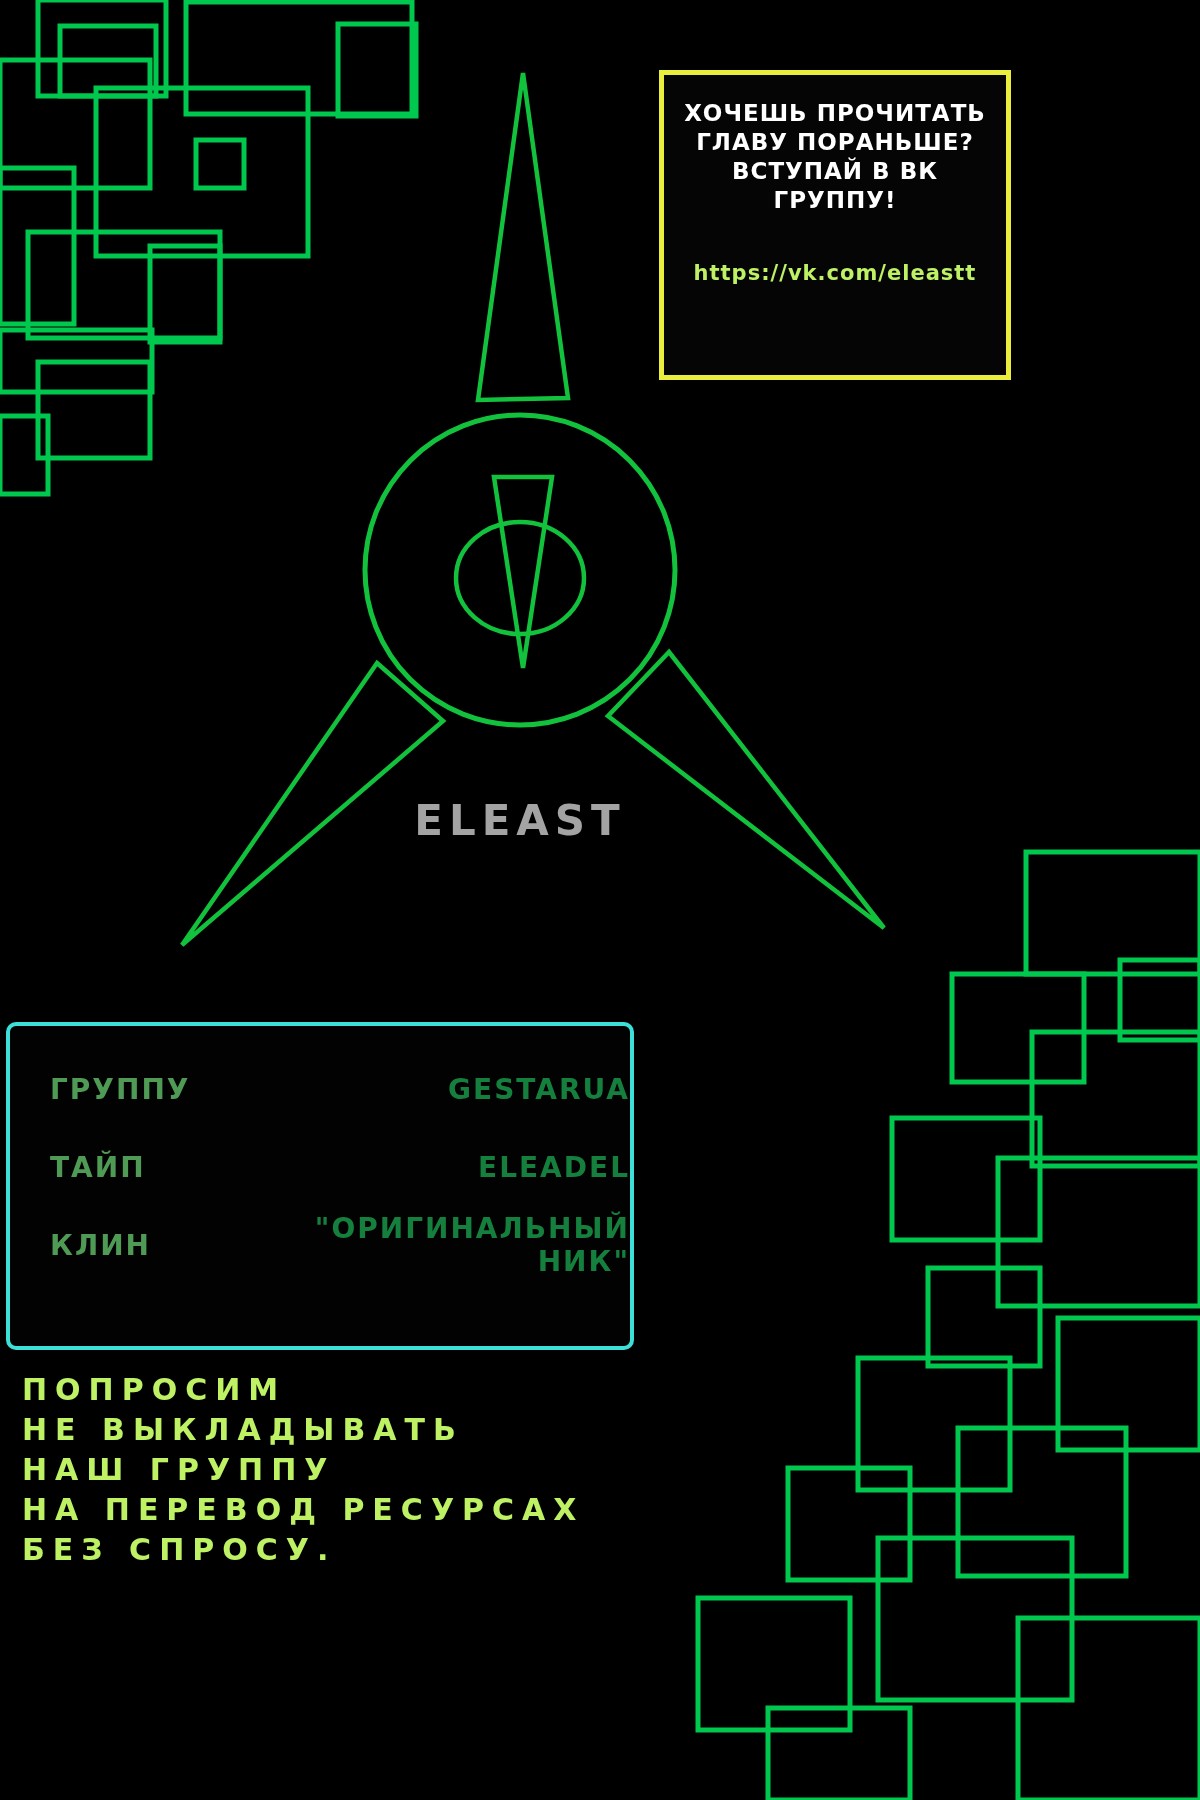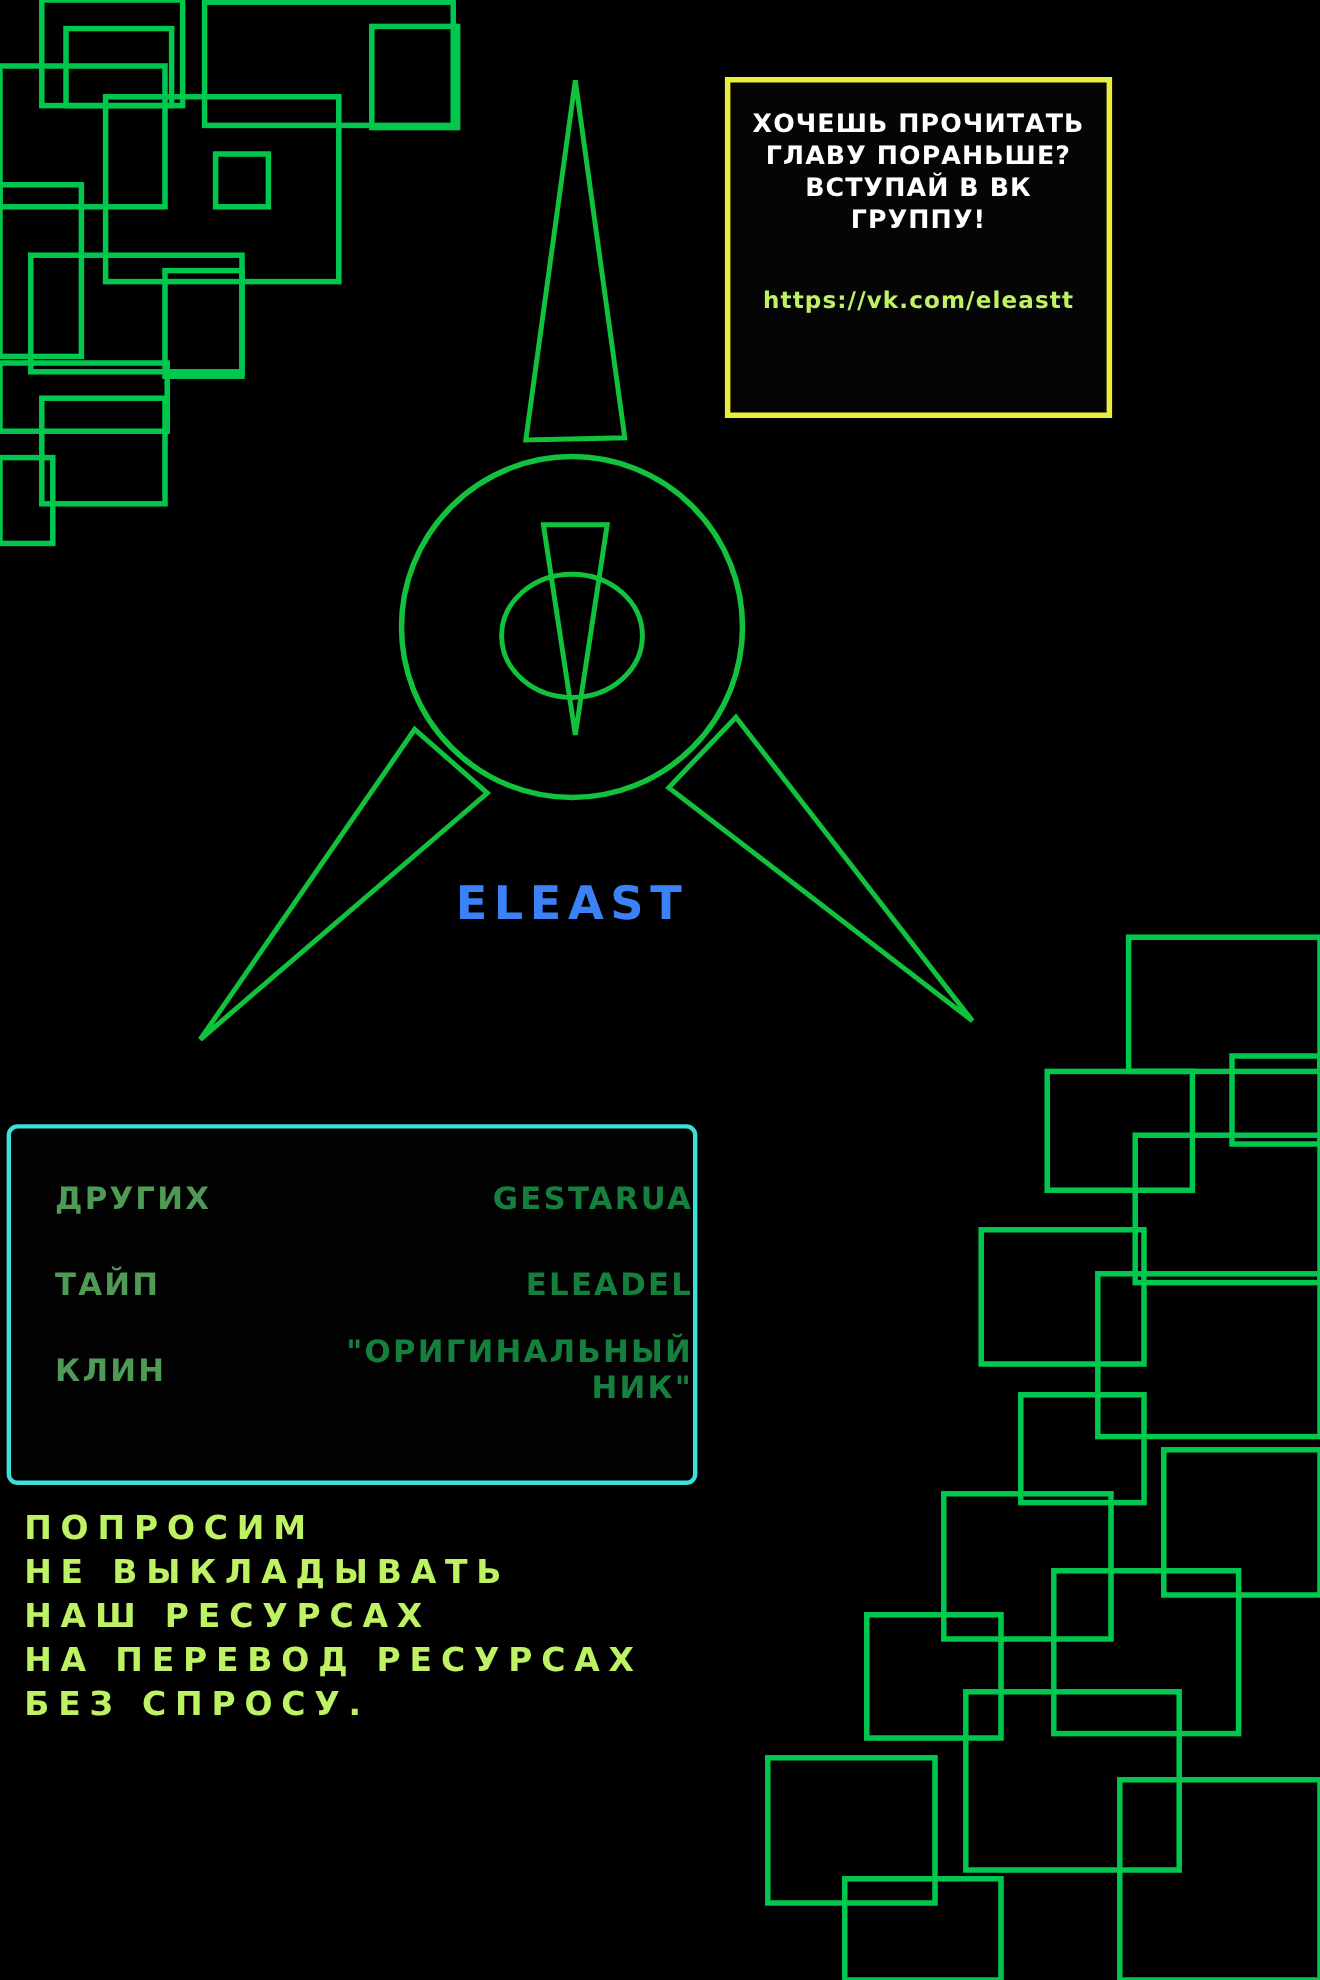"ELEAST" .logo-text { color: #3b82f6 -> #a3a3a3 }
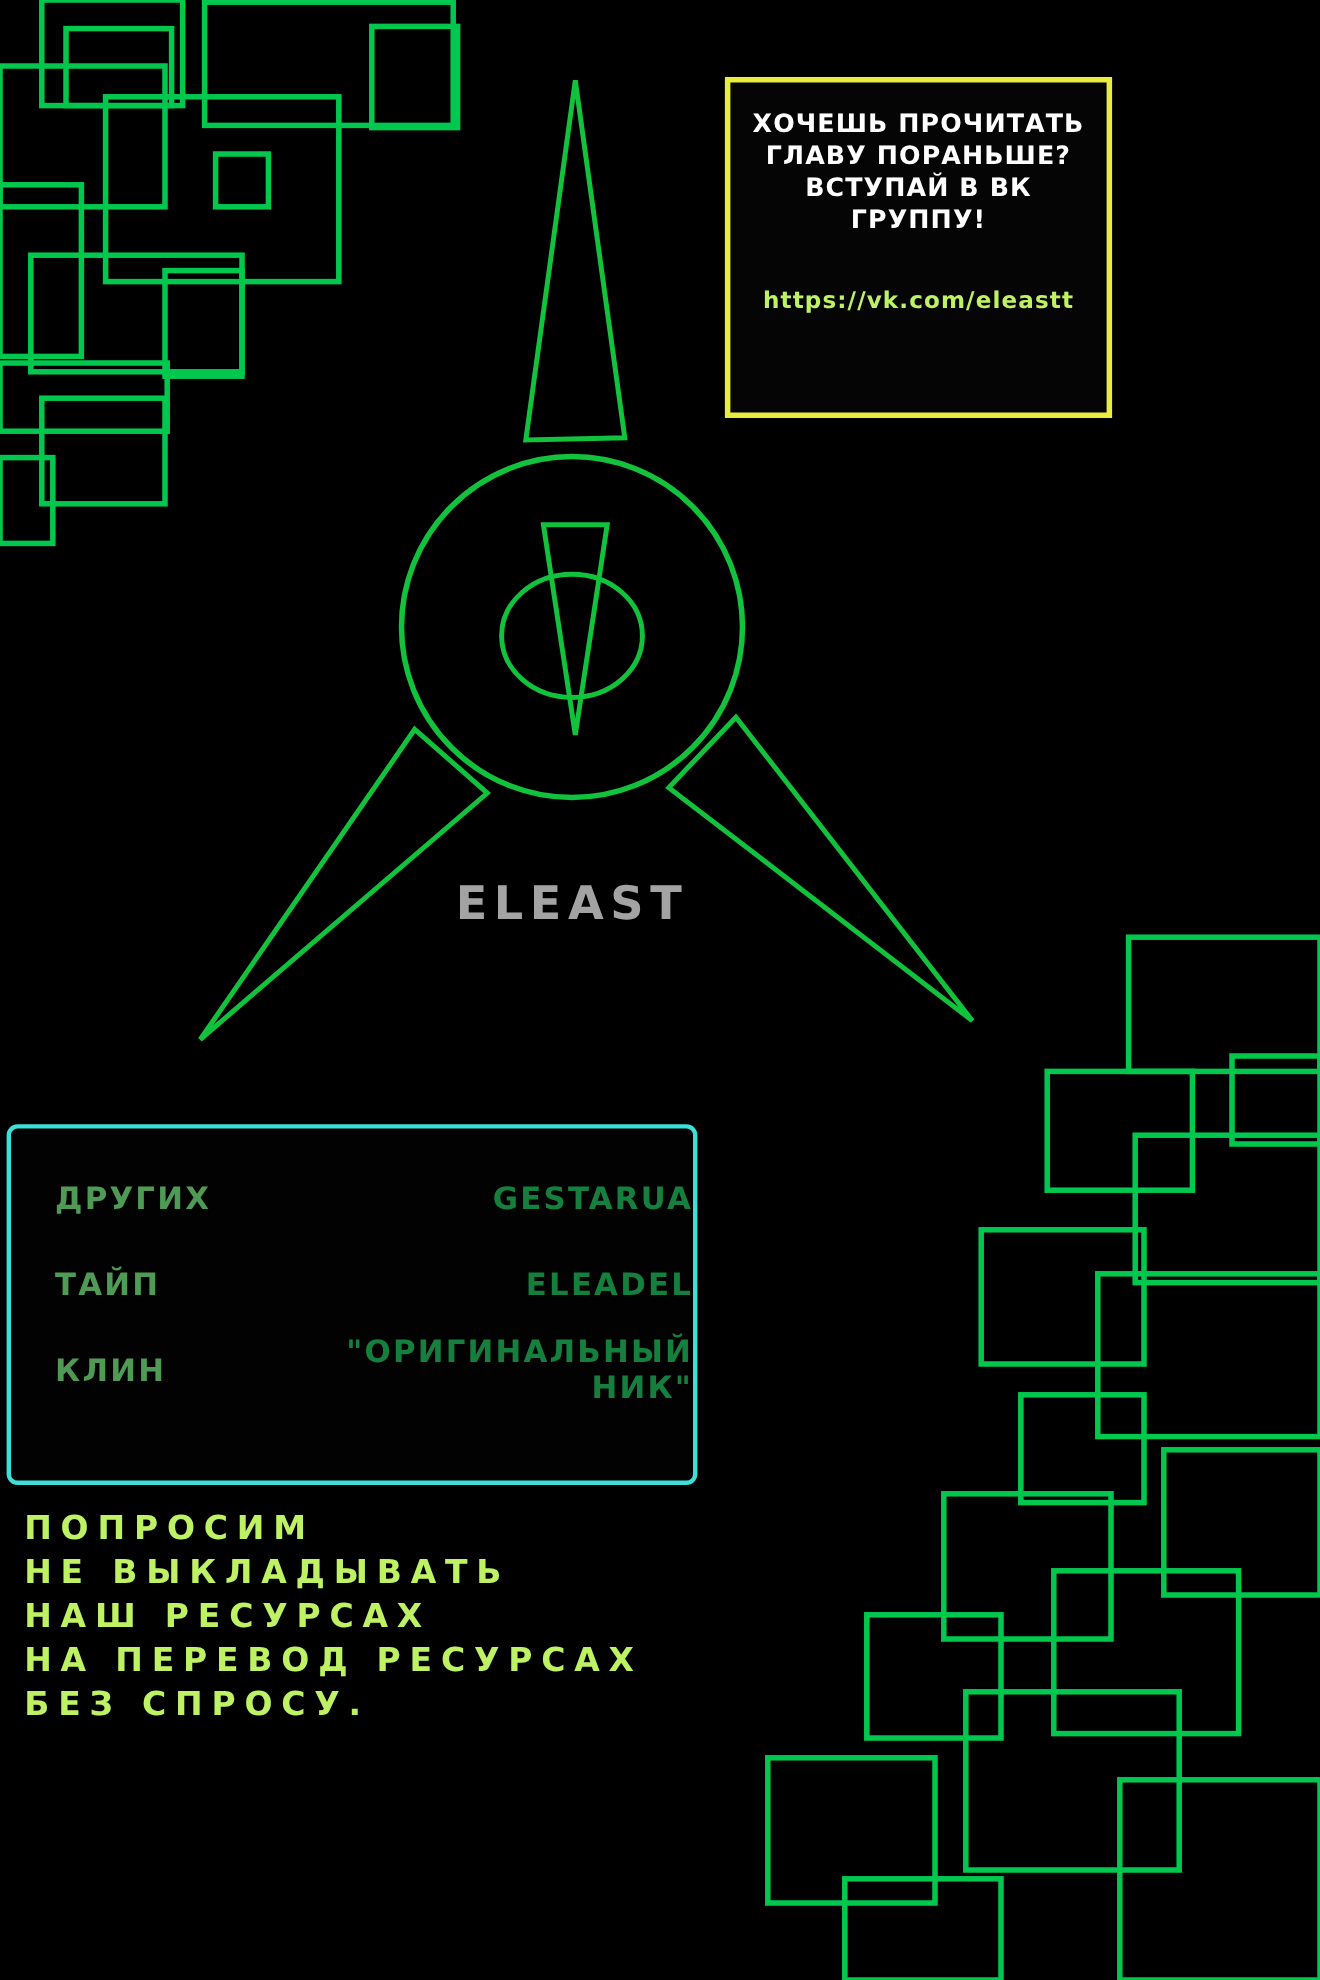"ДРУГИХ" div.credits-label { text: ДРУГИХ -> ГРУППУ }
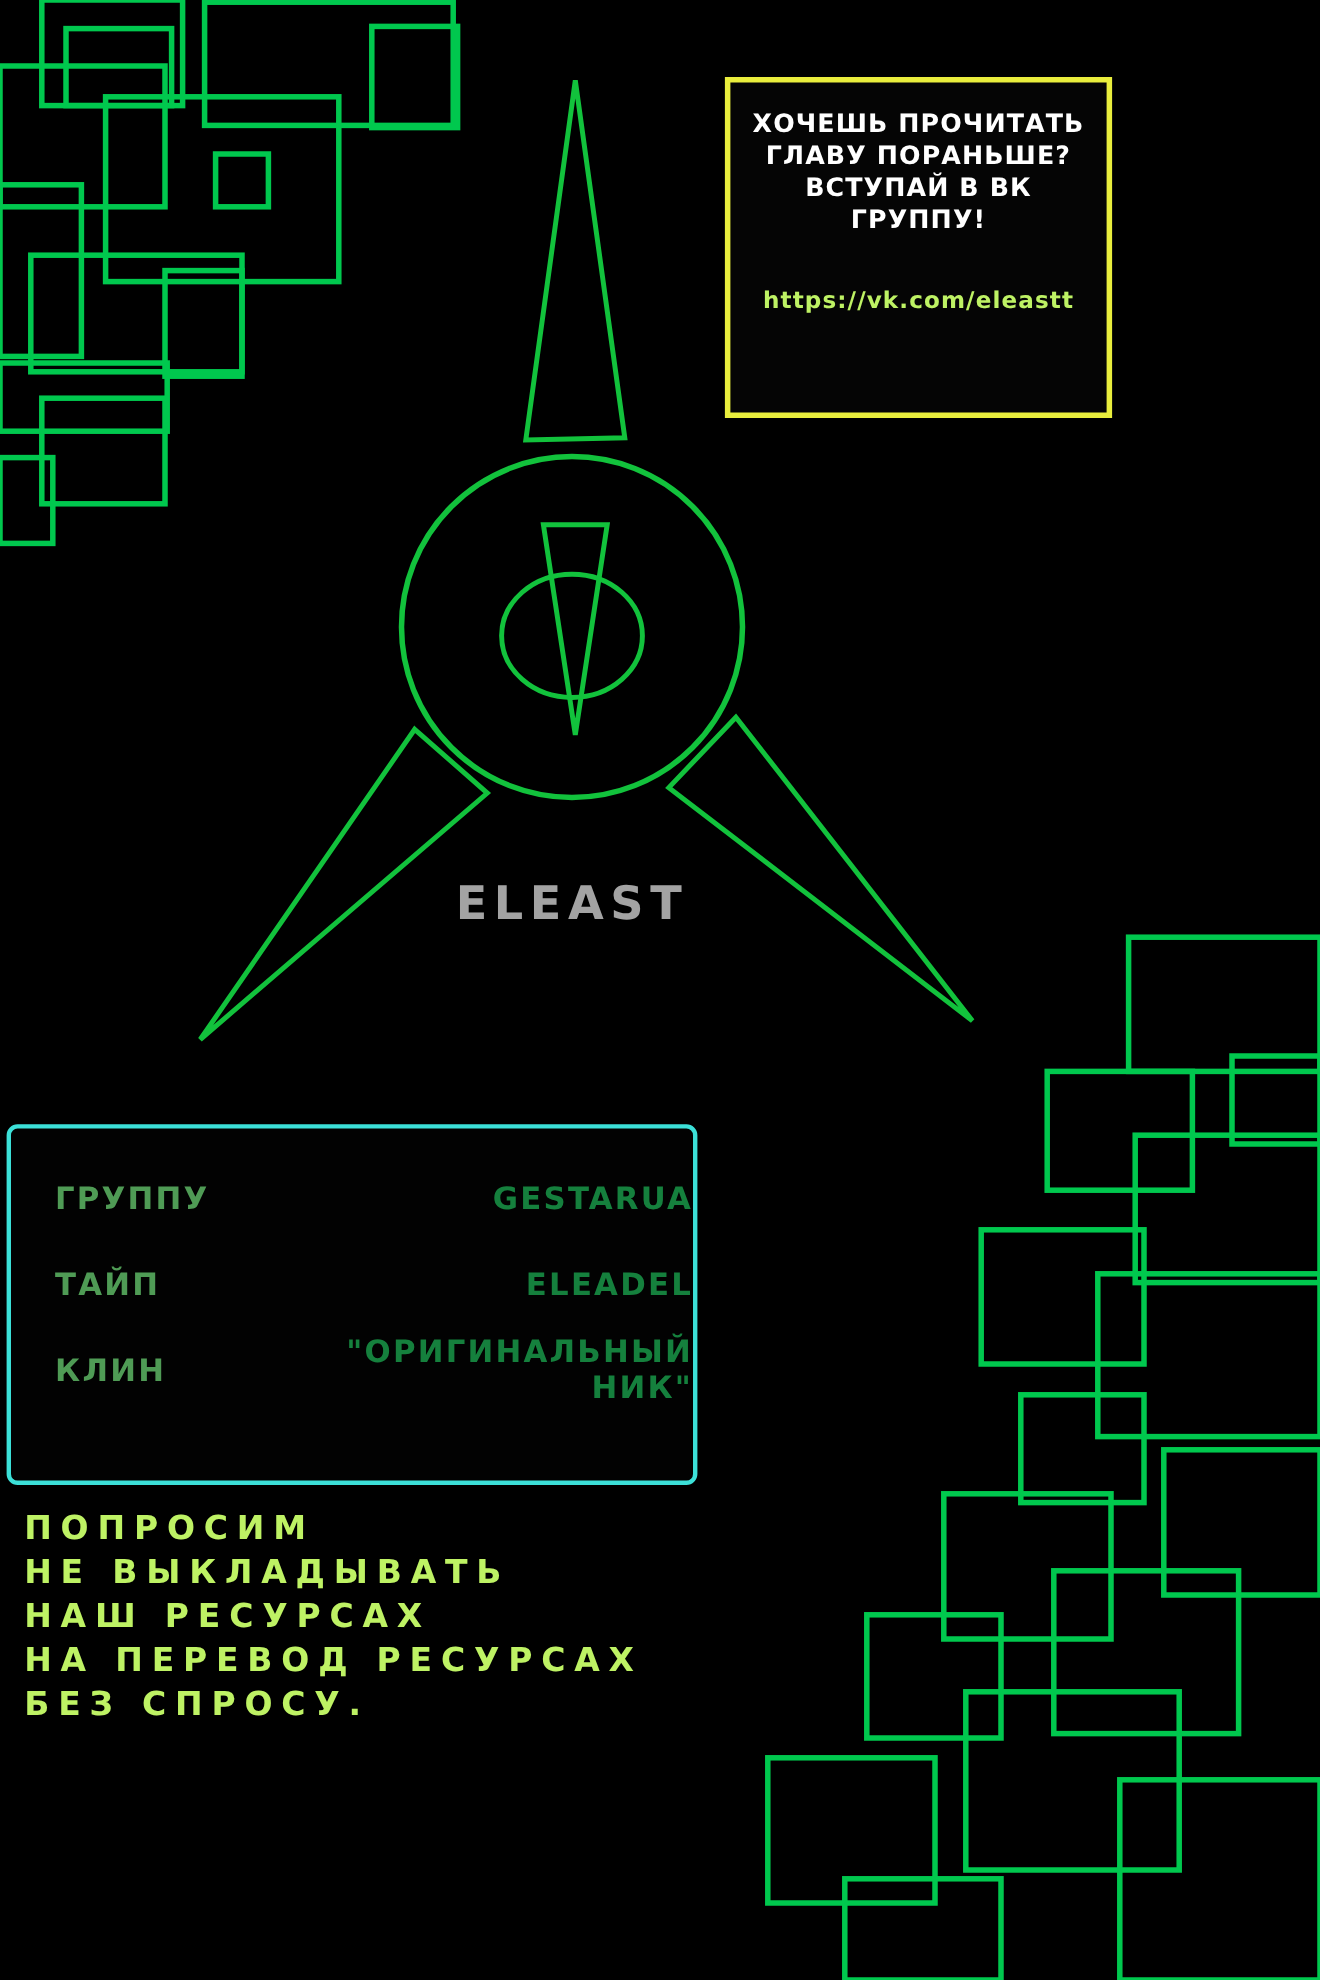"НАШ РЕСУРСАХ" div.footer-line { text: РЕСУРСАХ -> ГРУППУ }
